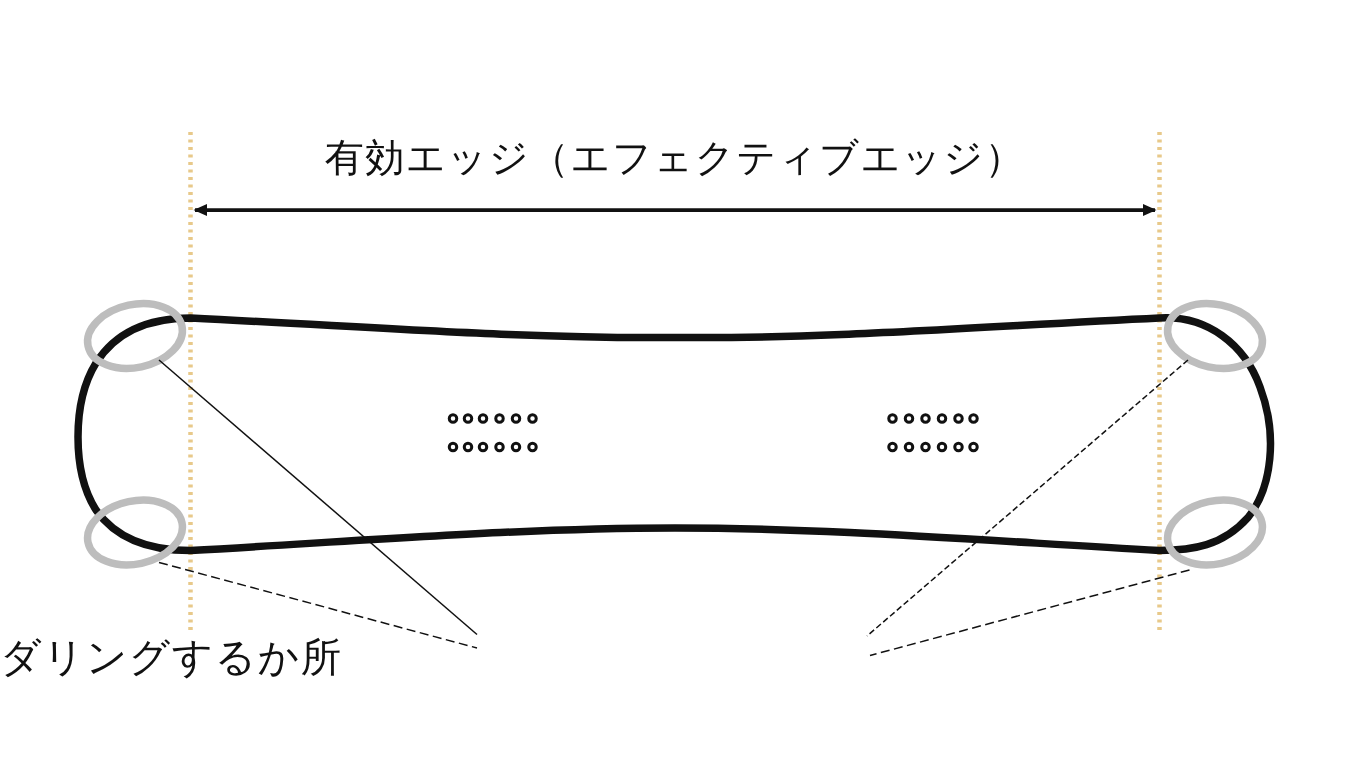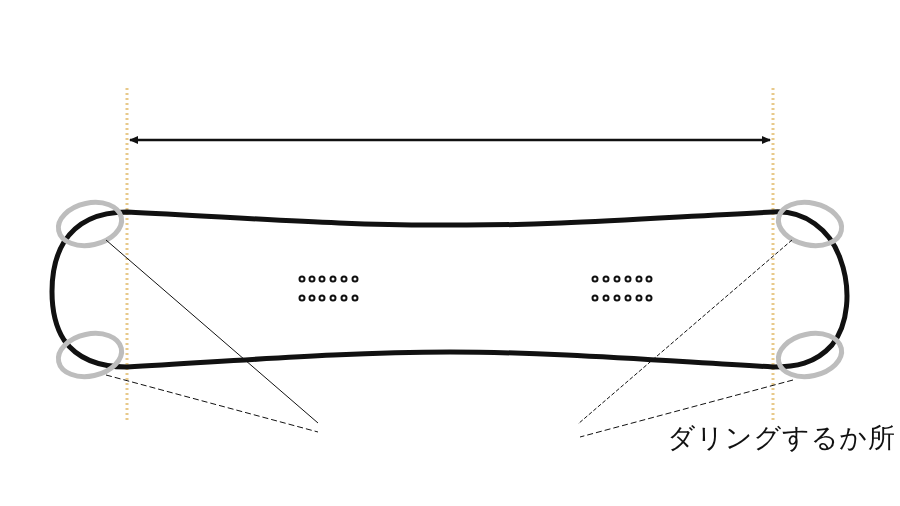"有効エッジ（エフェクティブエッジ）" div.label { html: none -> <div>有効エッジ（エフェクティブエッジ）</div> }
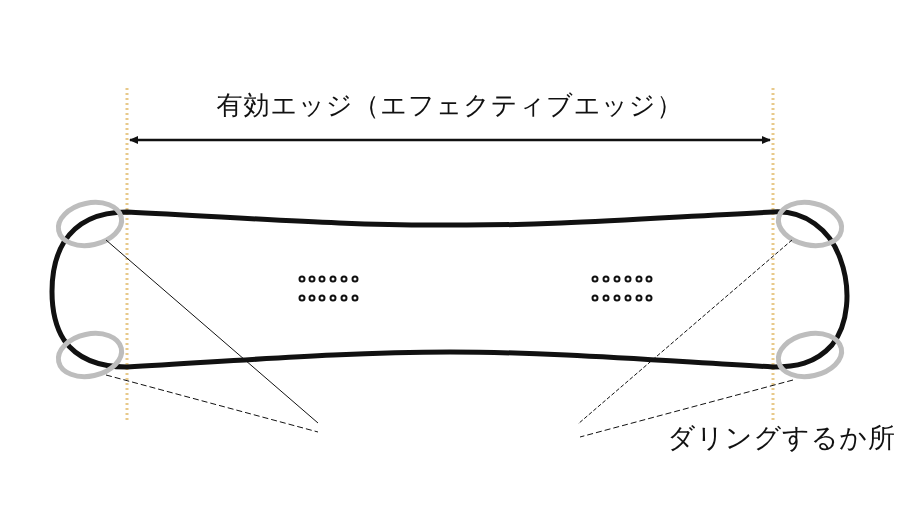"ダリングするか所" #callout { text-align: right -> left }
